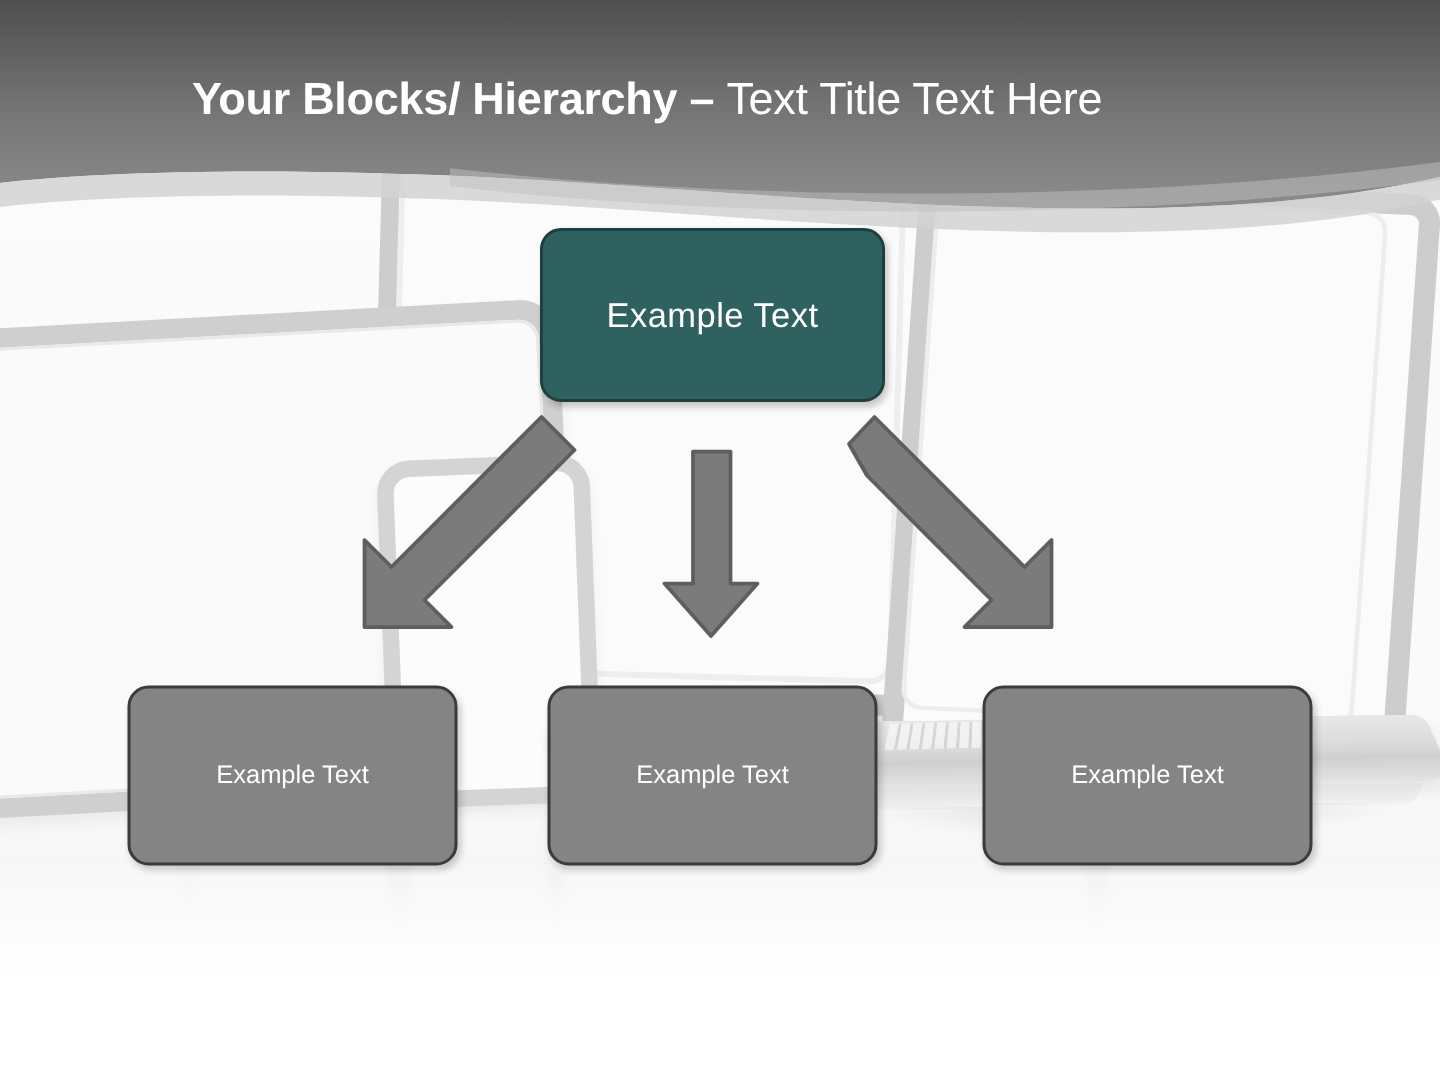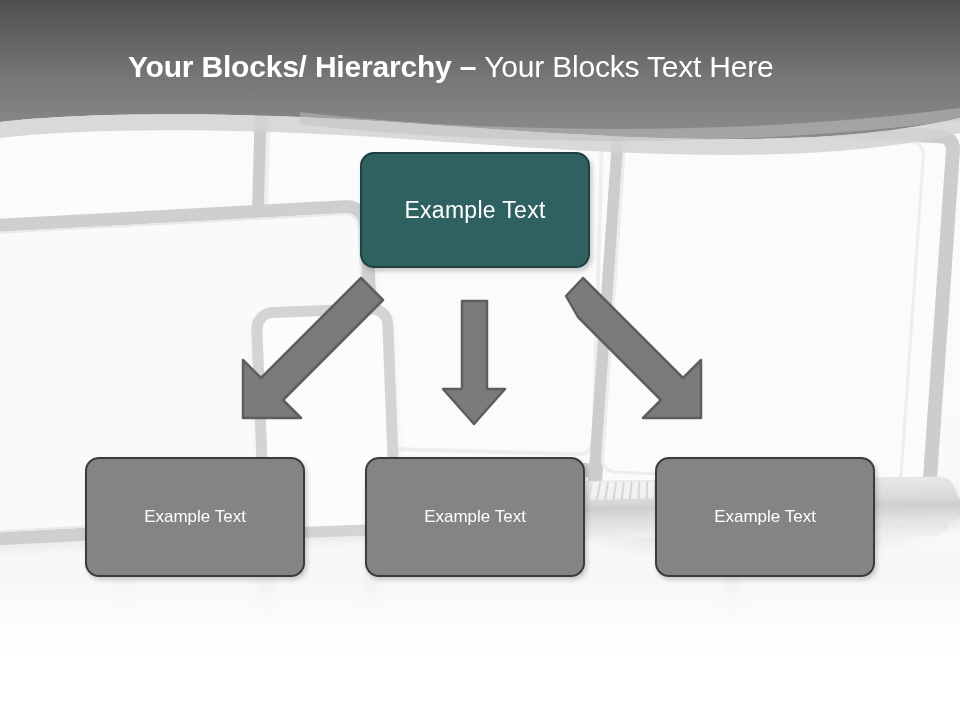"Your Blocks Text Here" span.light { text: Your Blocks -> Text Title }
